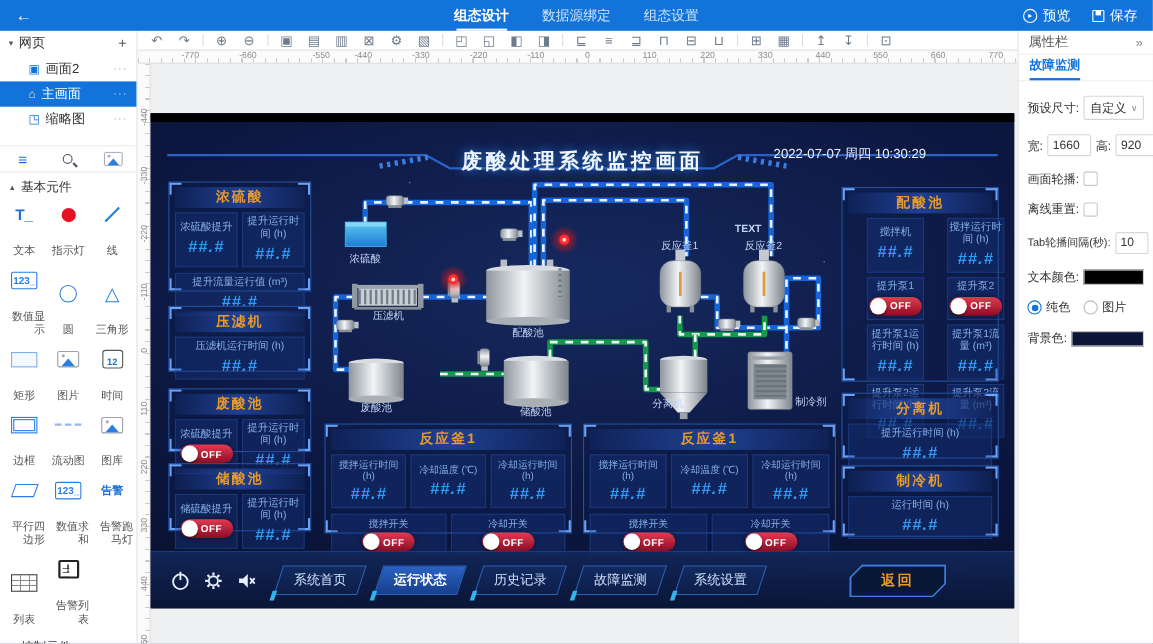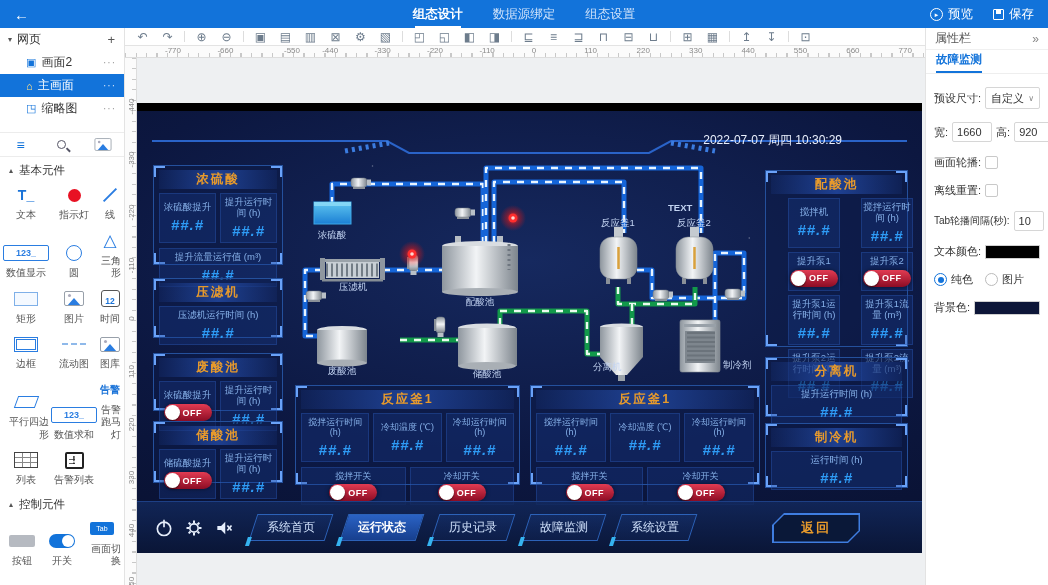"废酸处理系统监控画面" div.sctitle { html: none -> <div>废酸处理系统监控画面</div> }
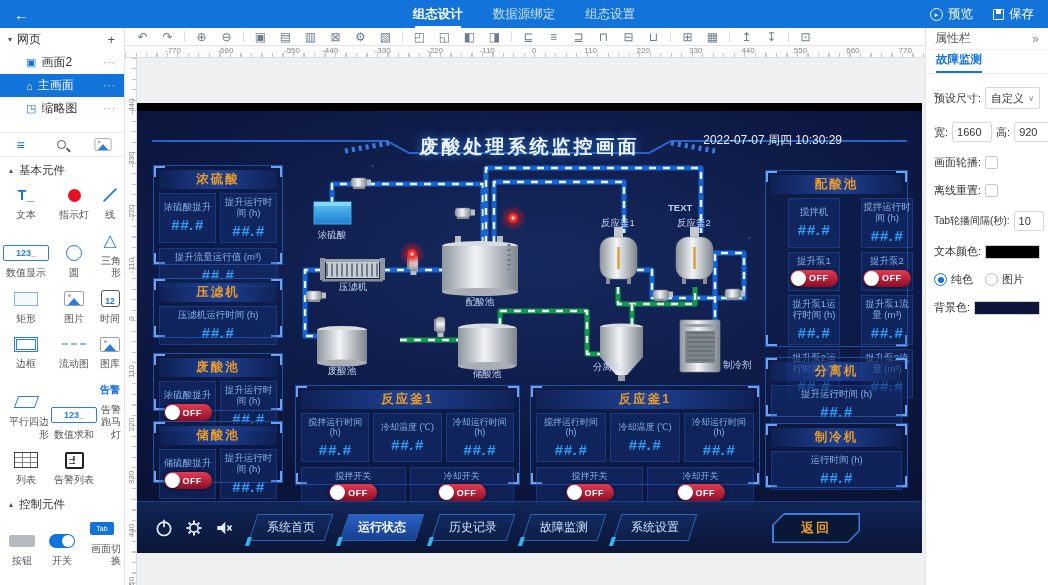"T_" .pitem { gap: 5px -> 19px }
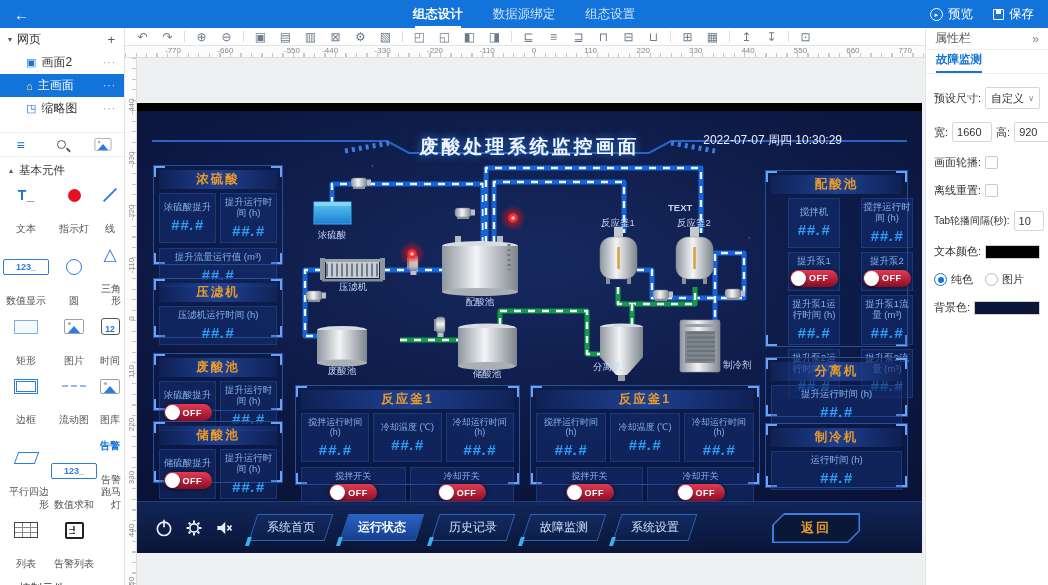"123_" .ic-num { width: 46px -> 24px }
